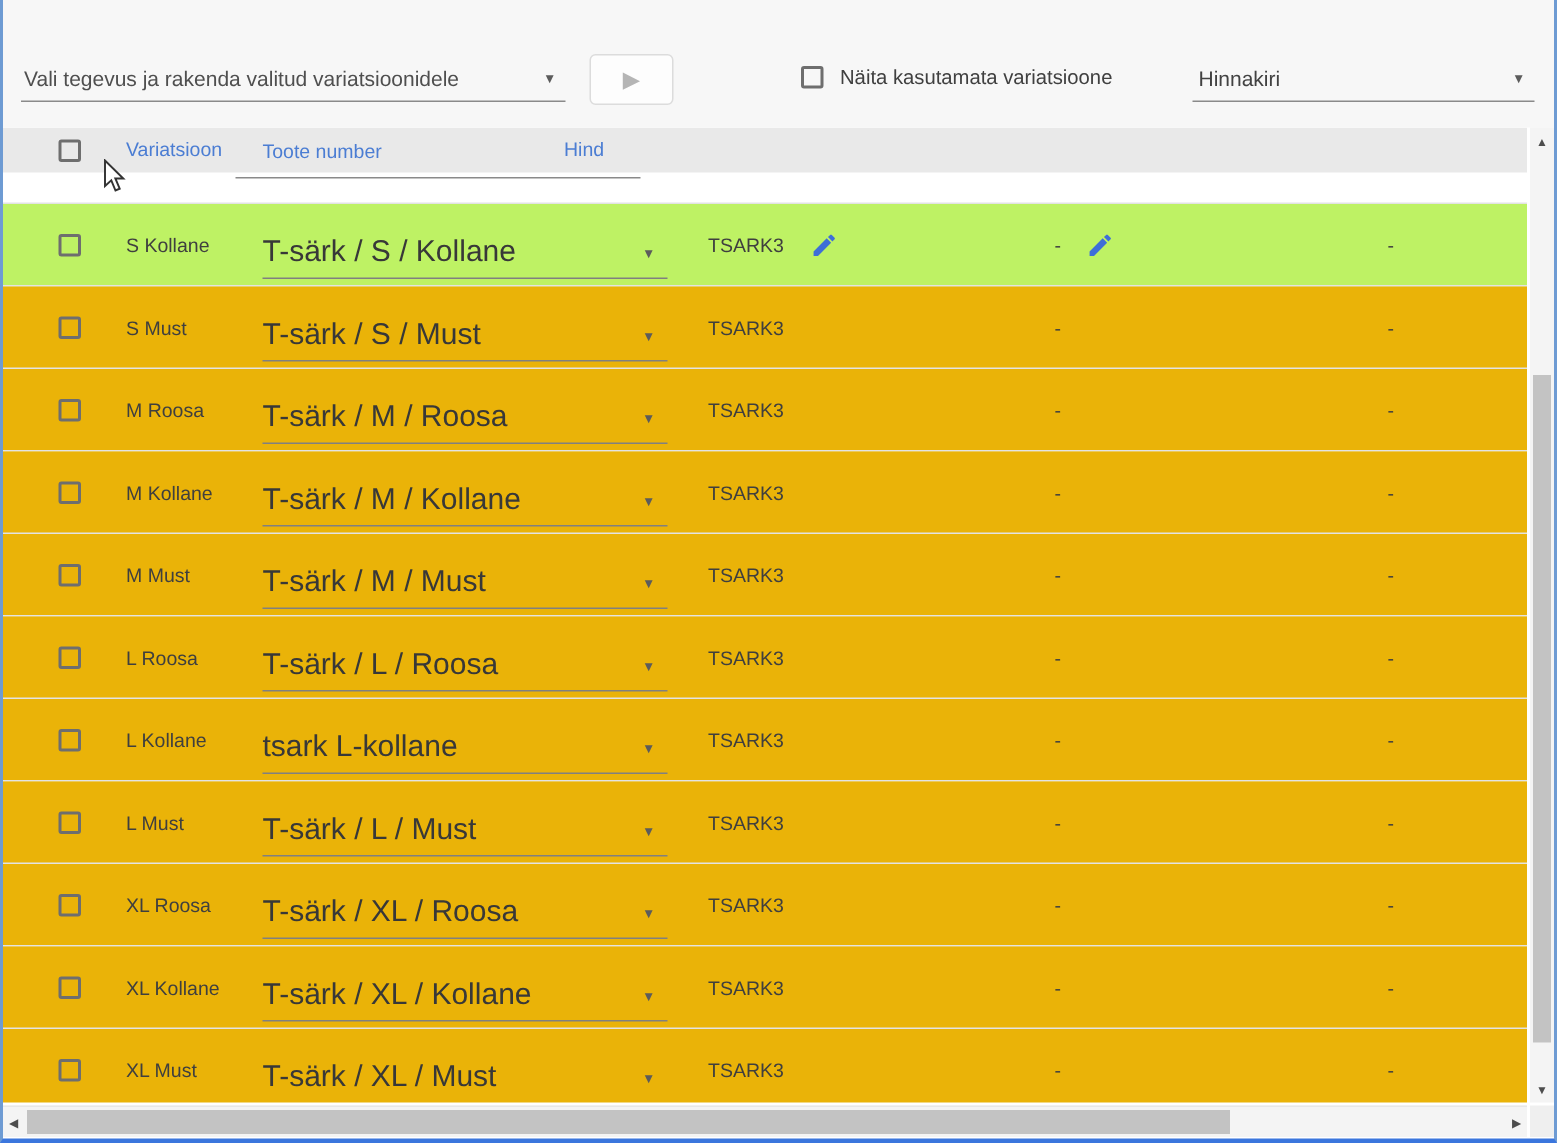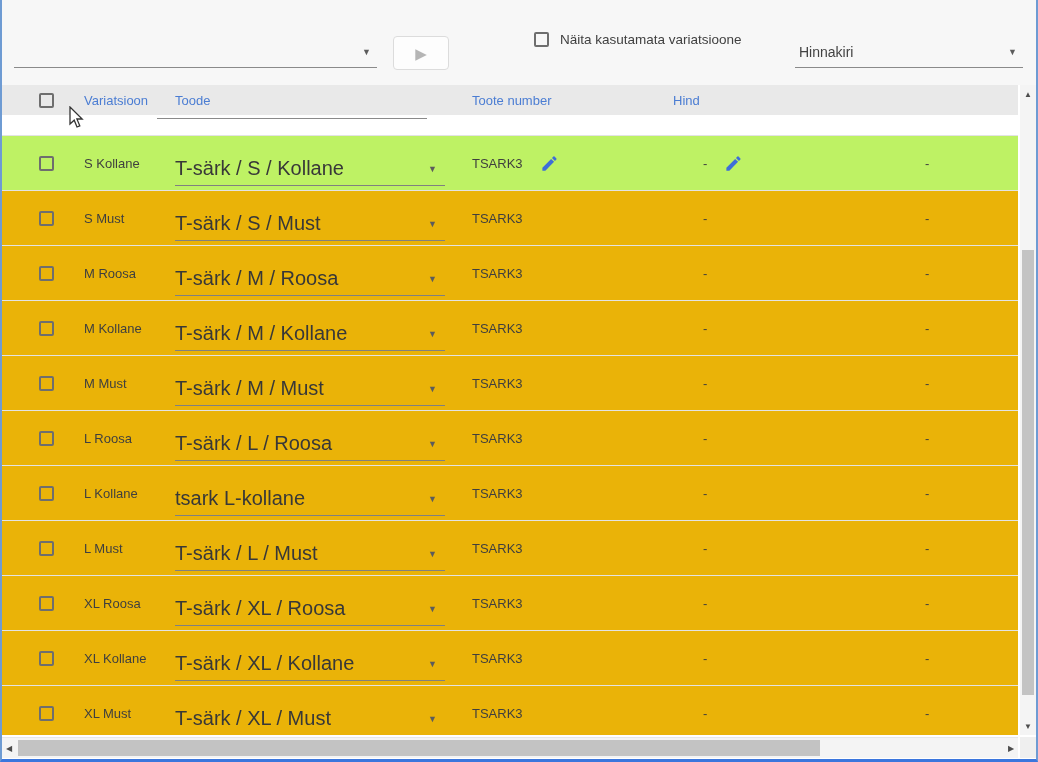"Vali tegevus ja rakenda valitud" span.val { html: none -> <span>Vali tegevus ja rakenda valitud variatsioonidele</span> }
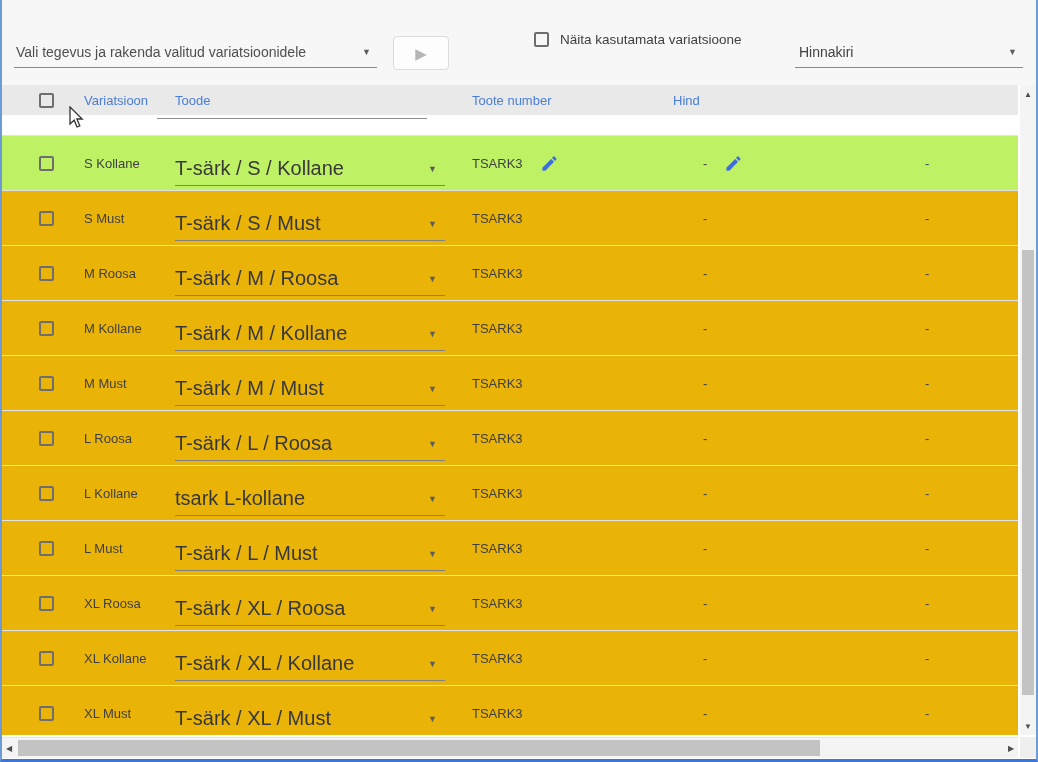"Näita kasutamata variatsioone" .unused-wrap { top: 32px -> 44px }
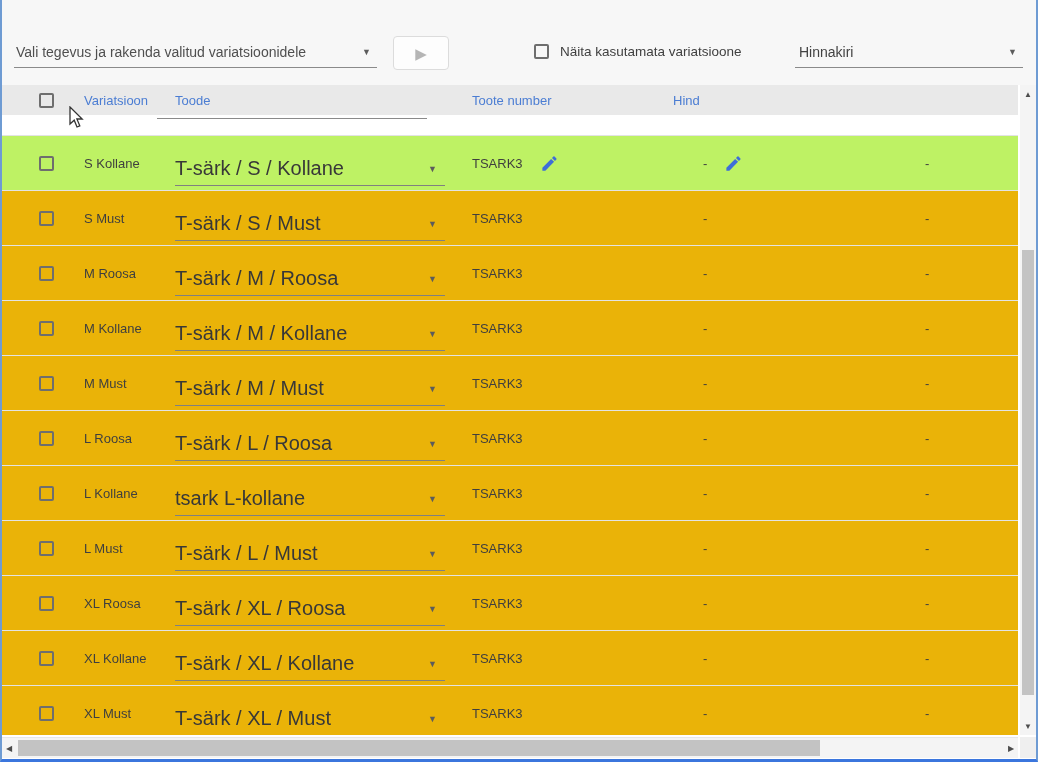"Toode" div.c2 { html: <div><span>Toode</span></div> -> none }
